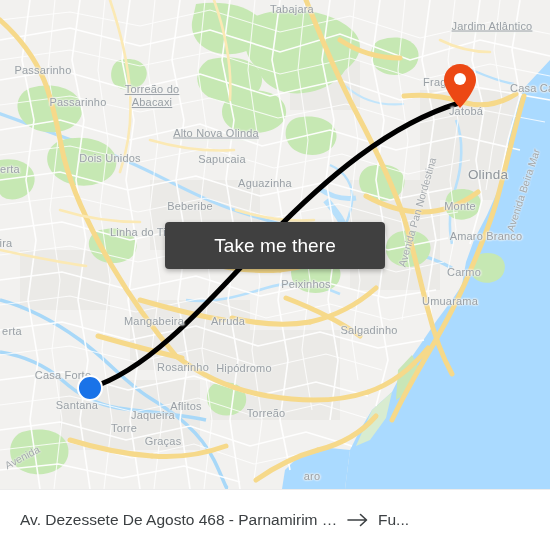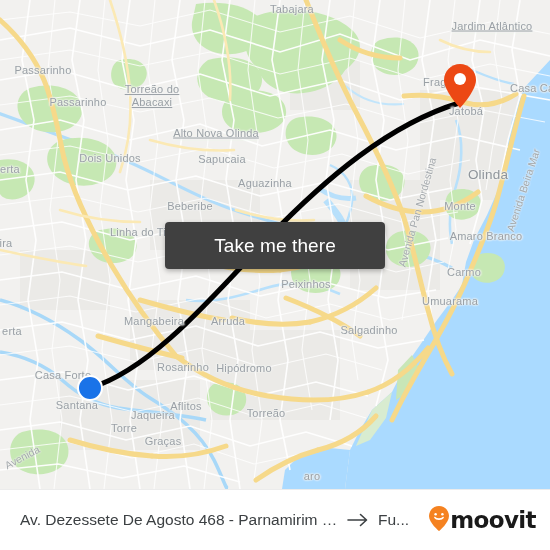"moovit" div { html: <div> <span> <svg> <path></path> <circle></circle> <circle></circle> <path></path> </svg> </span> <span>moovit</span> </div> -> none }
